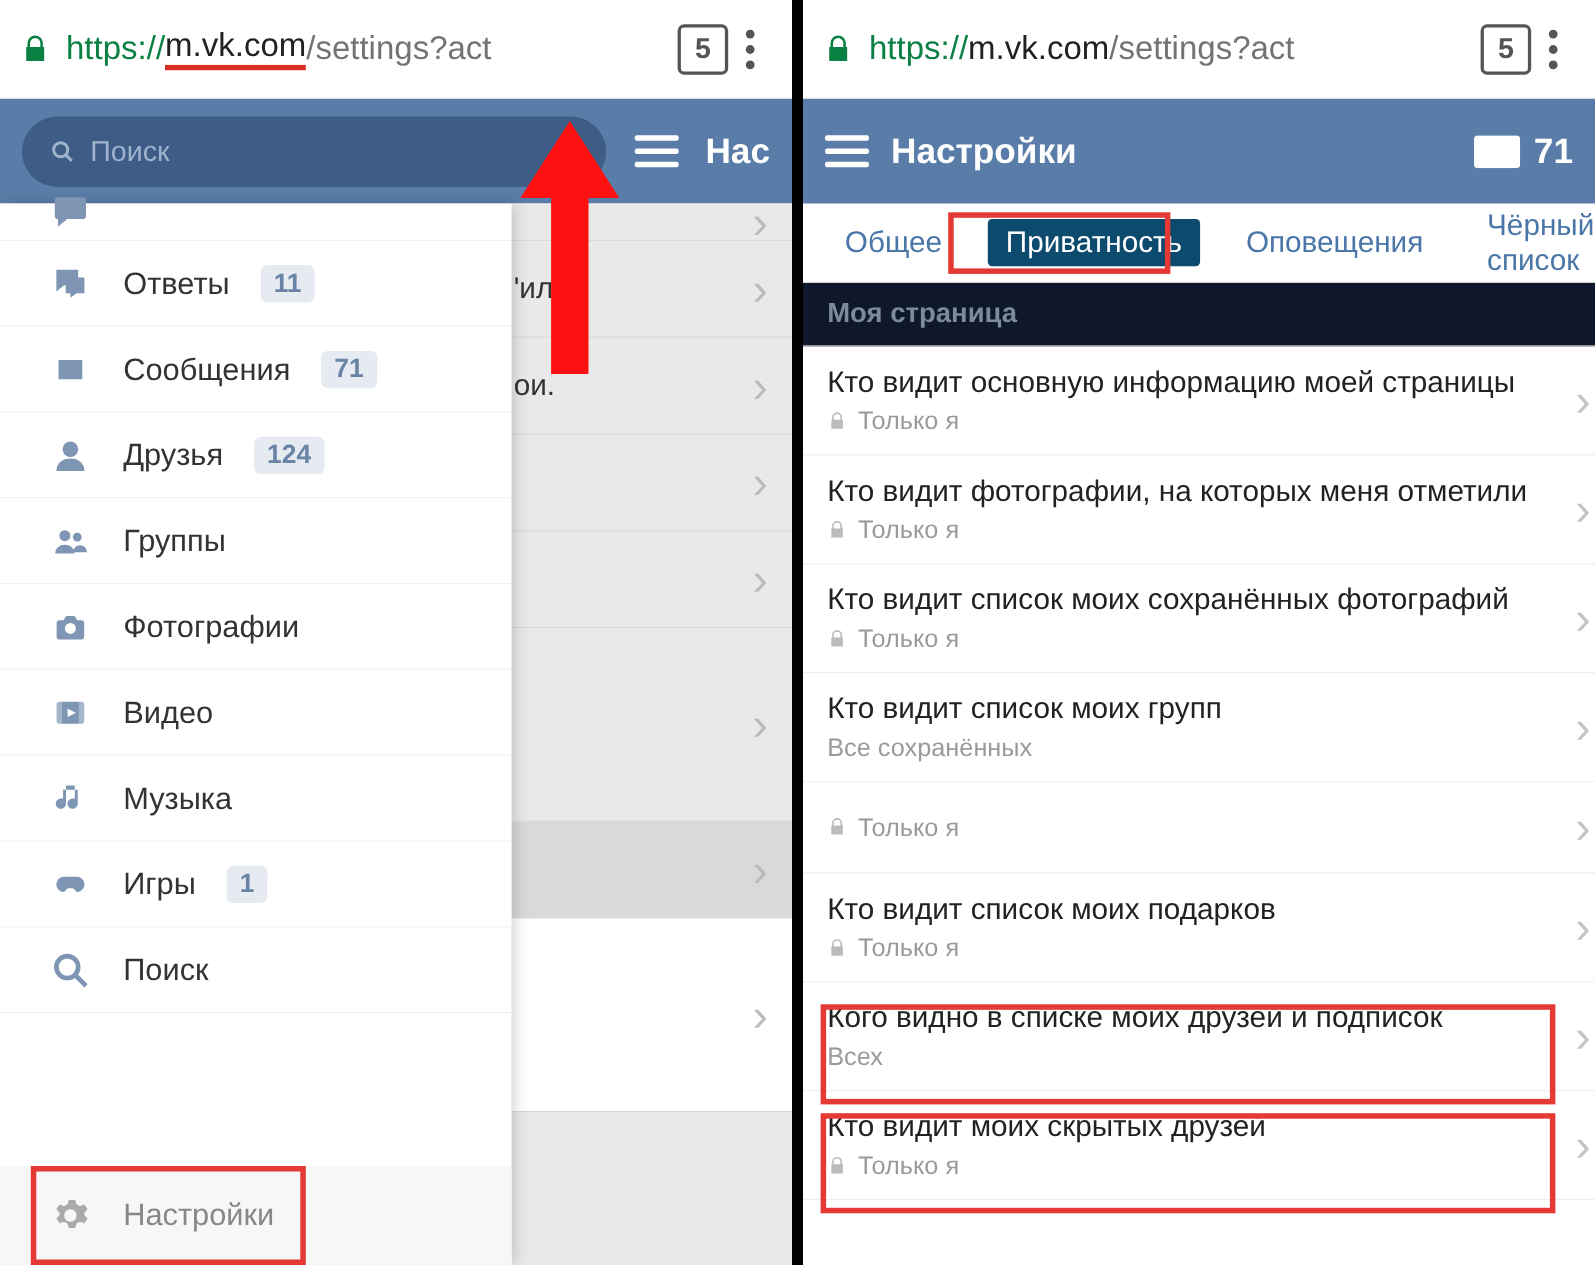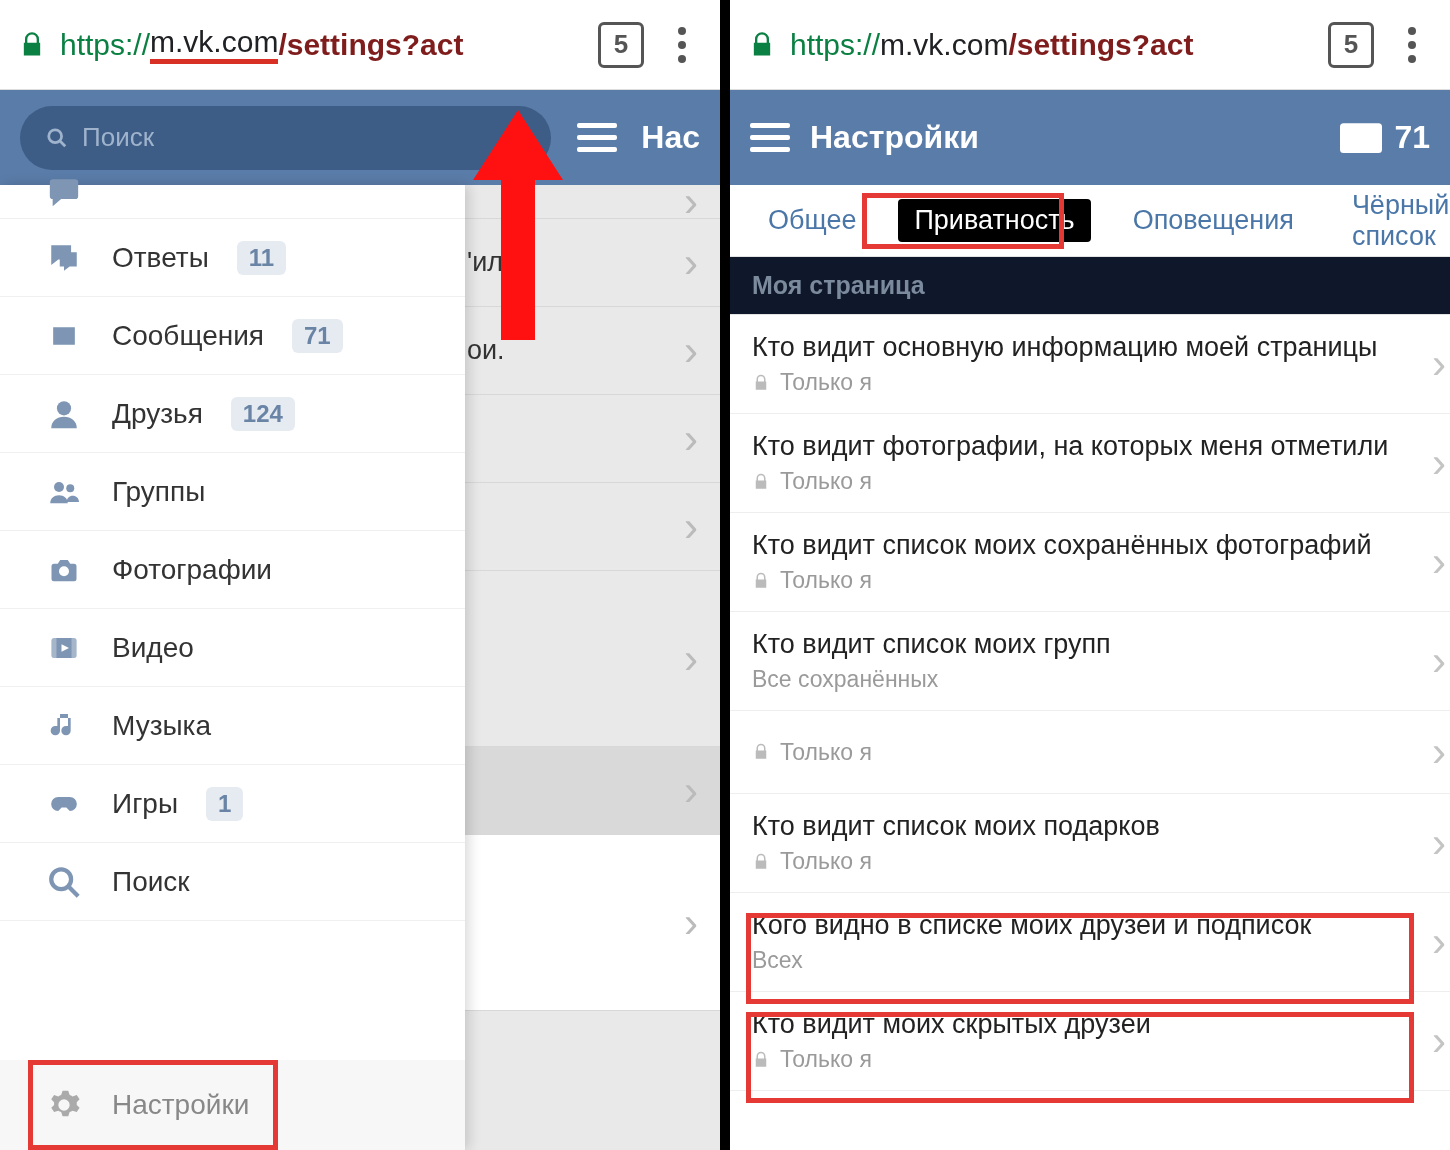"https://" .chrome { gap: 18px -> none }
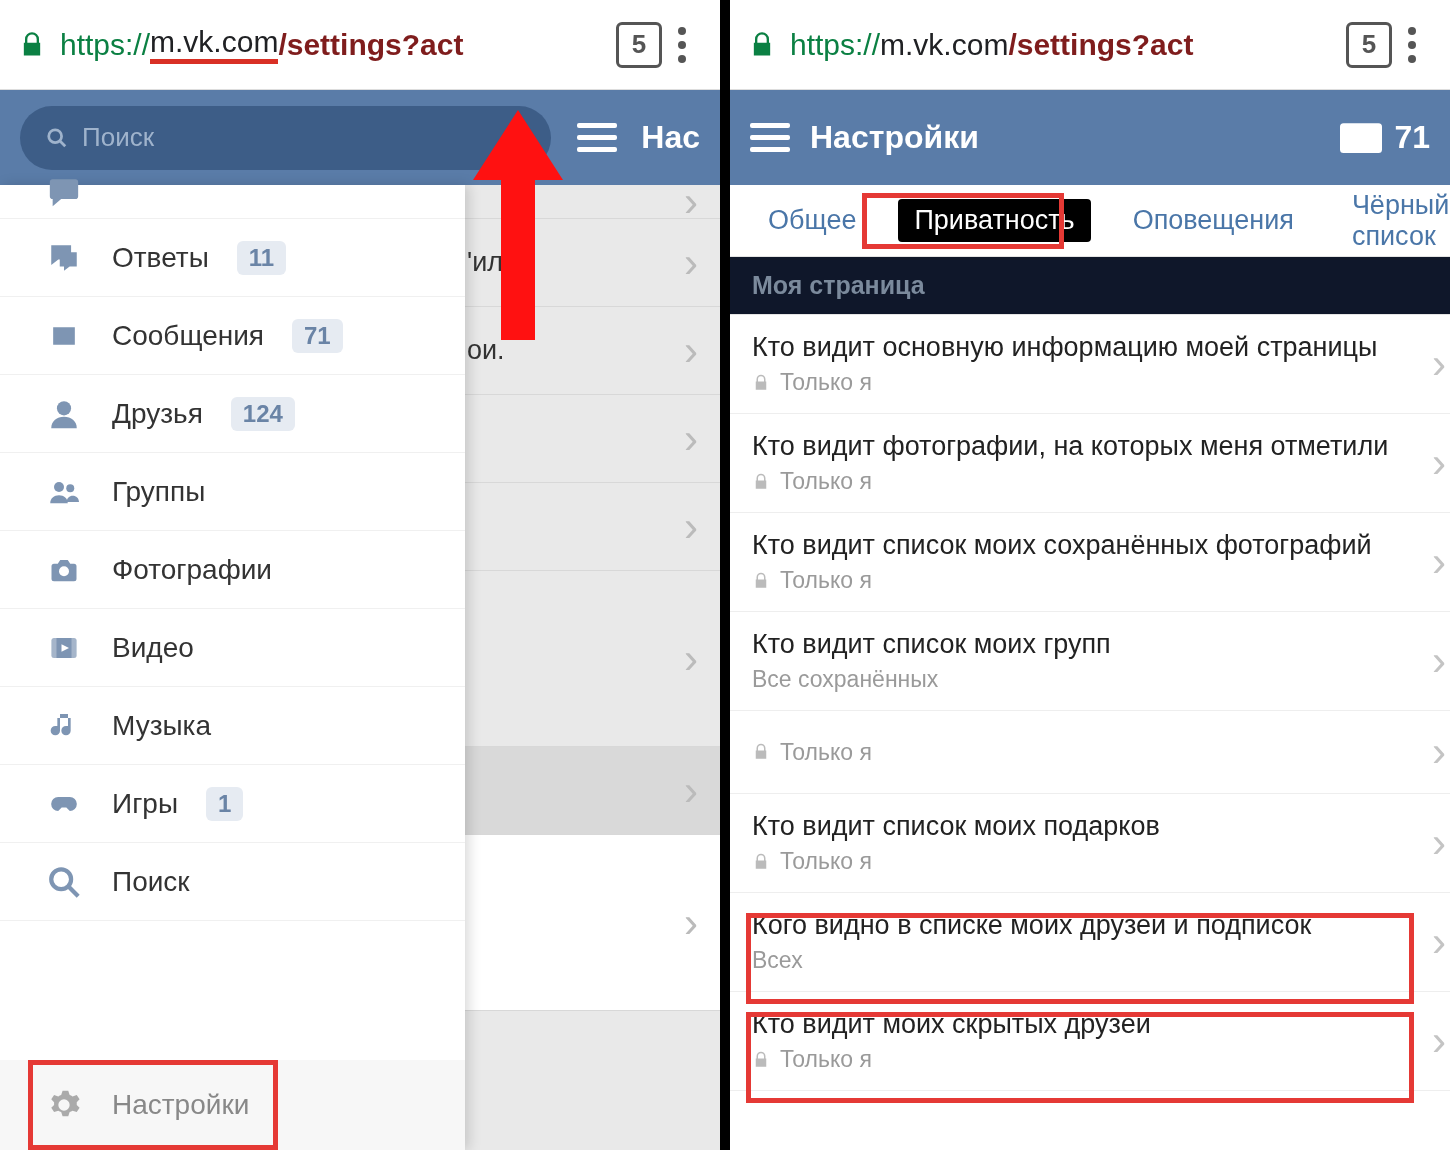"/settings?act" .url-path { color: #7f1d1d -> #737373; font-weight: bold -> none }
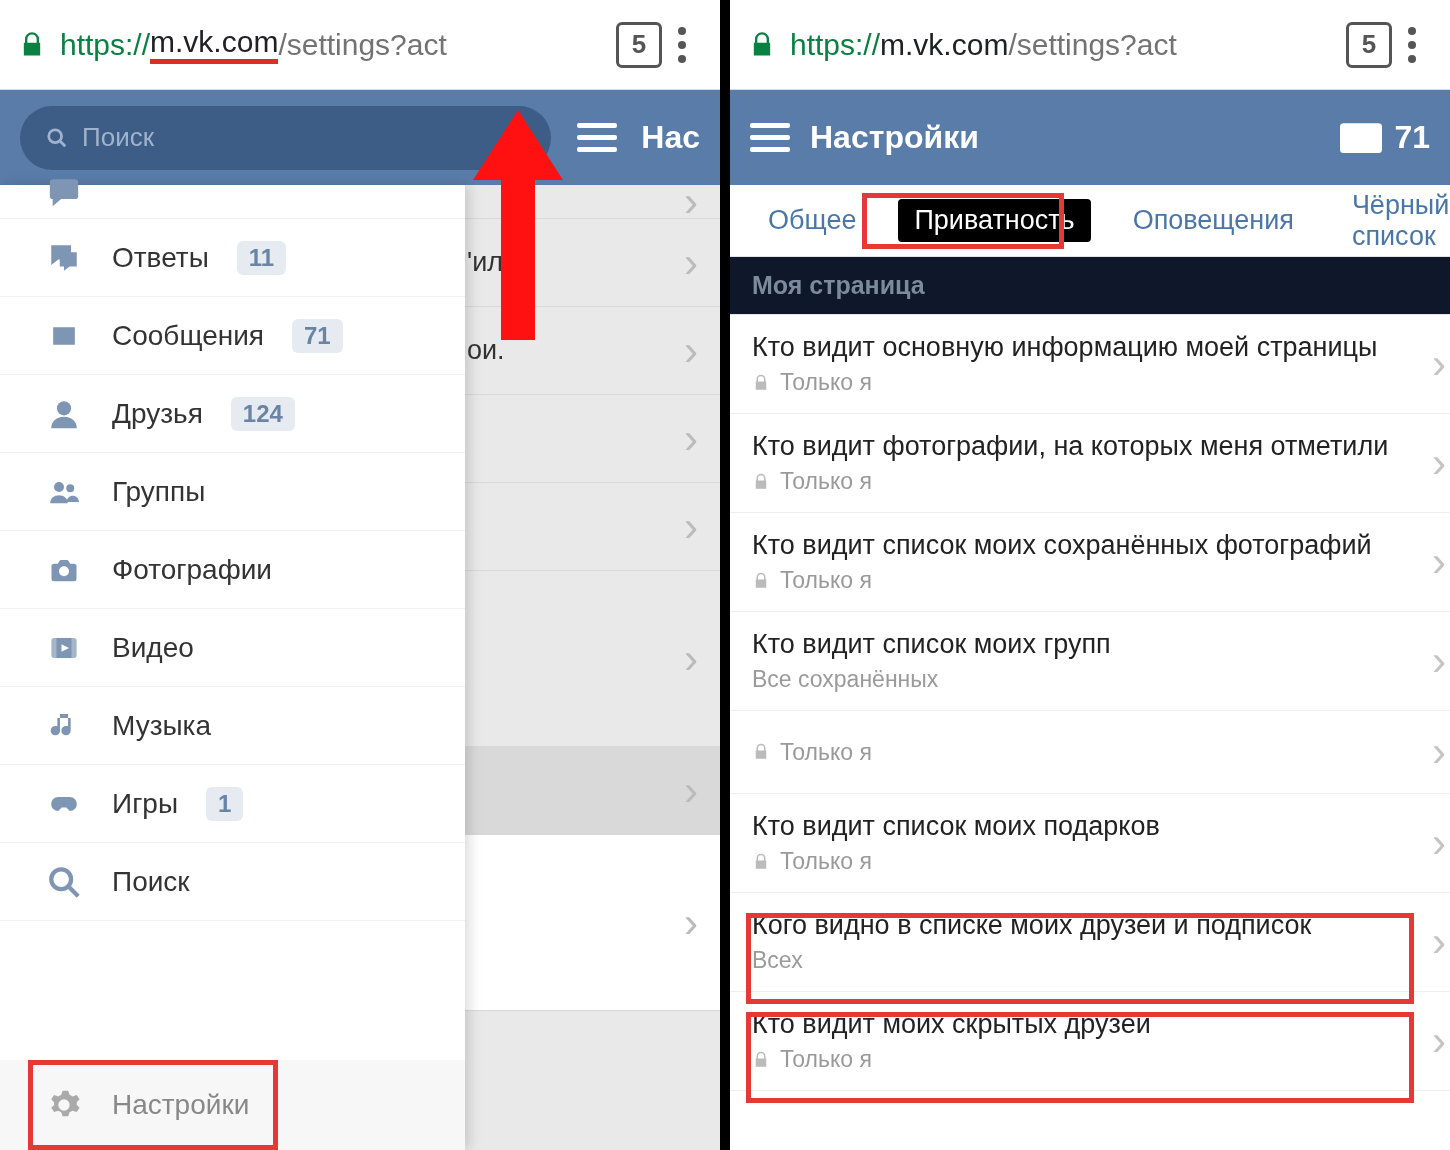"Приватность" .tab.active { background: #000000 -> #0c4a6e }
